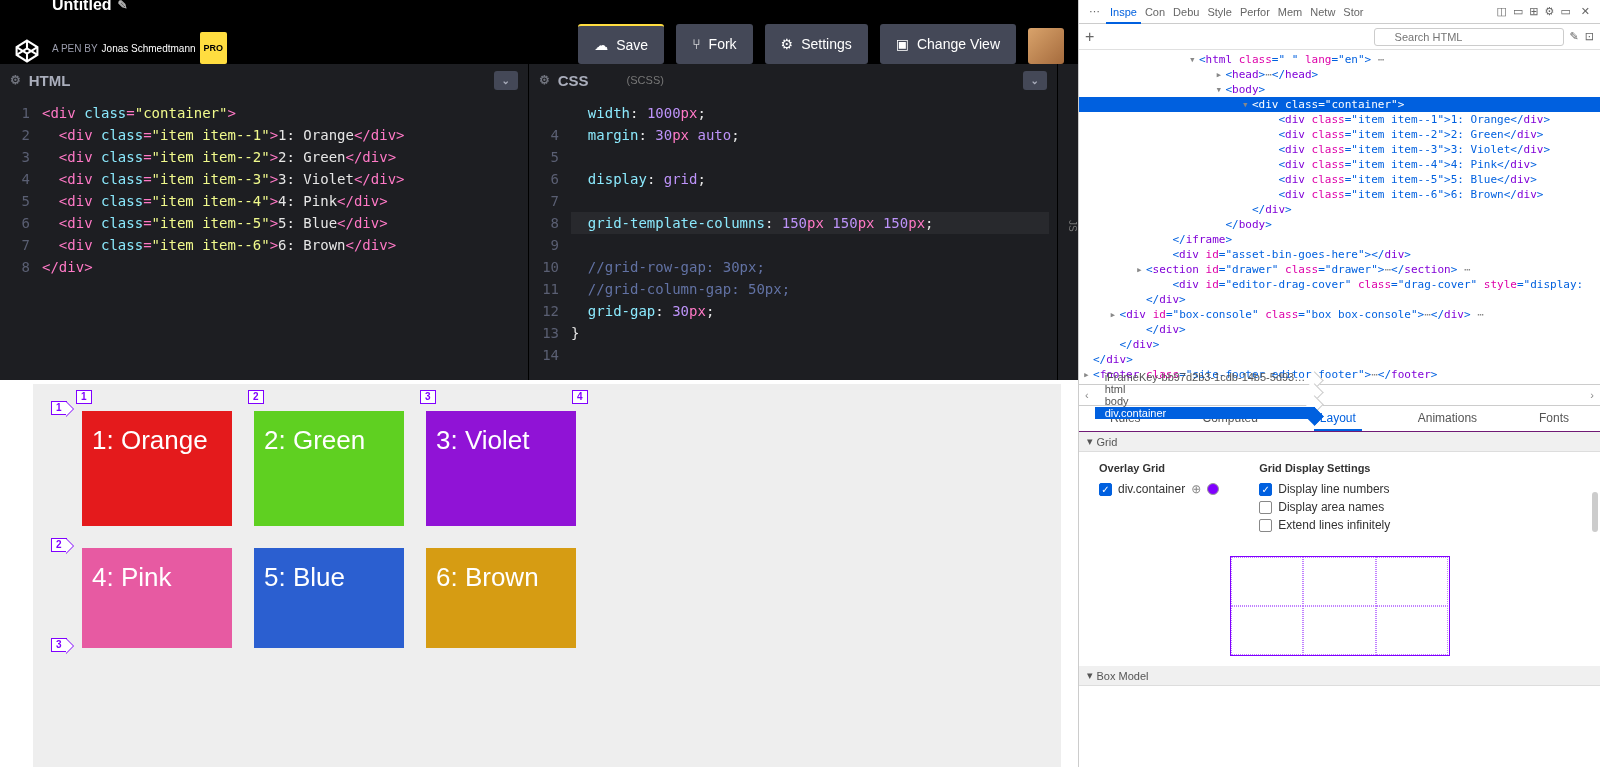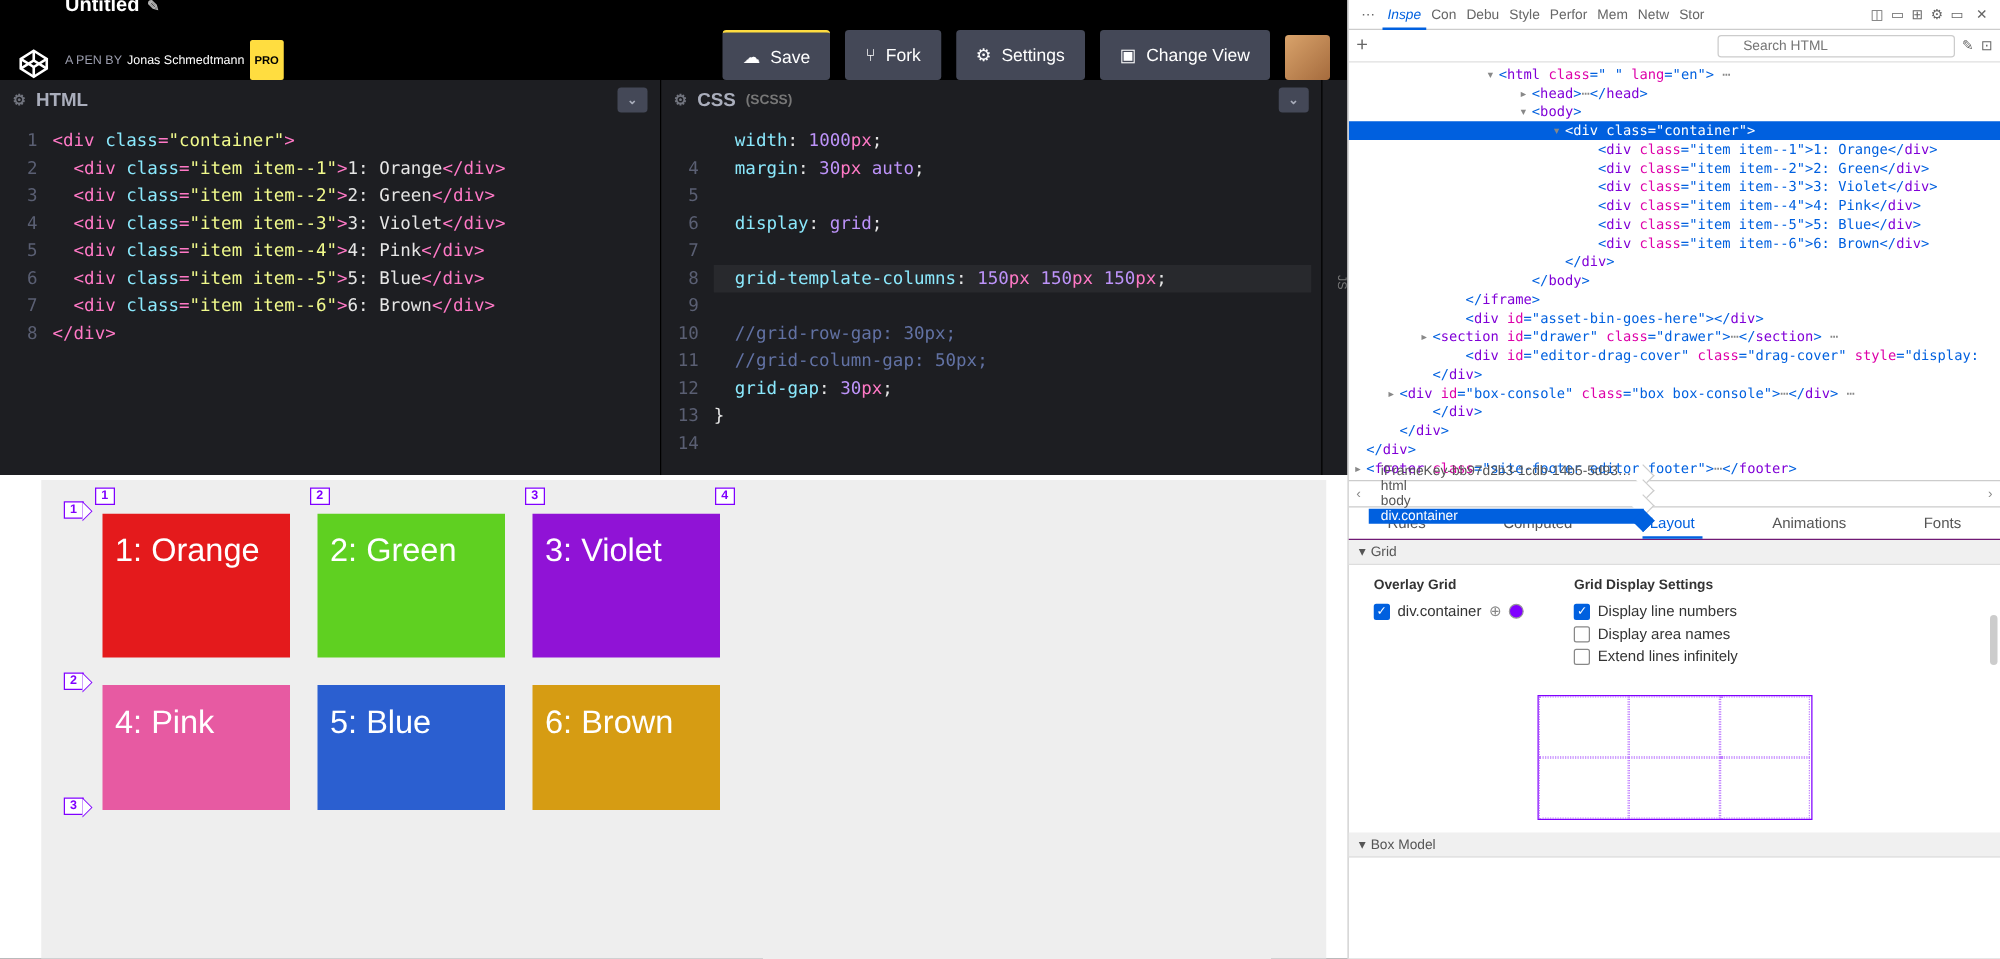"Inspe" .dt-tab.active { font-style: italic -> none }
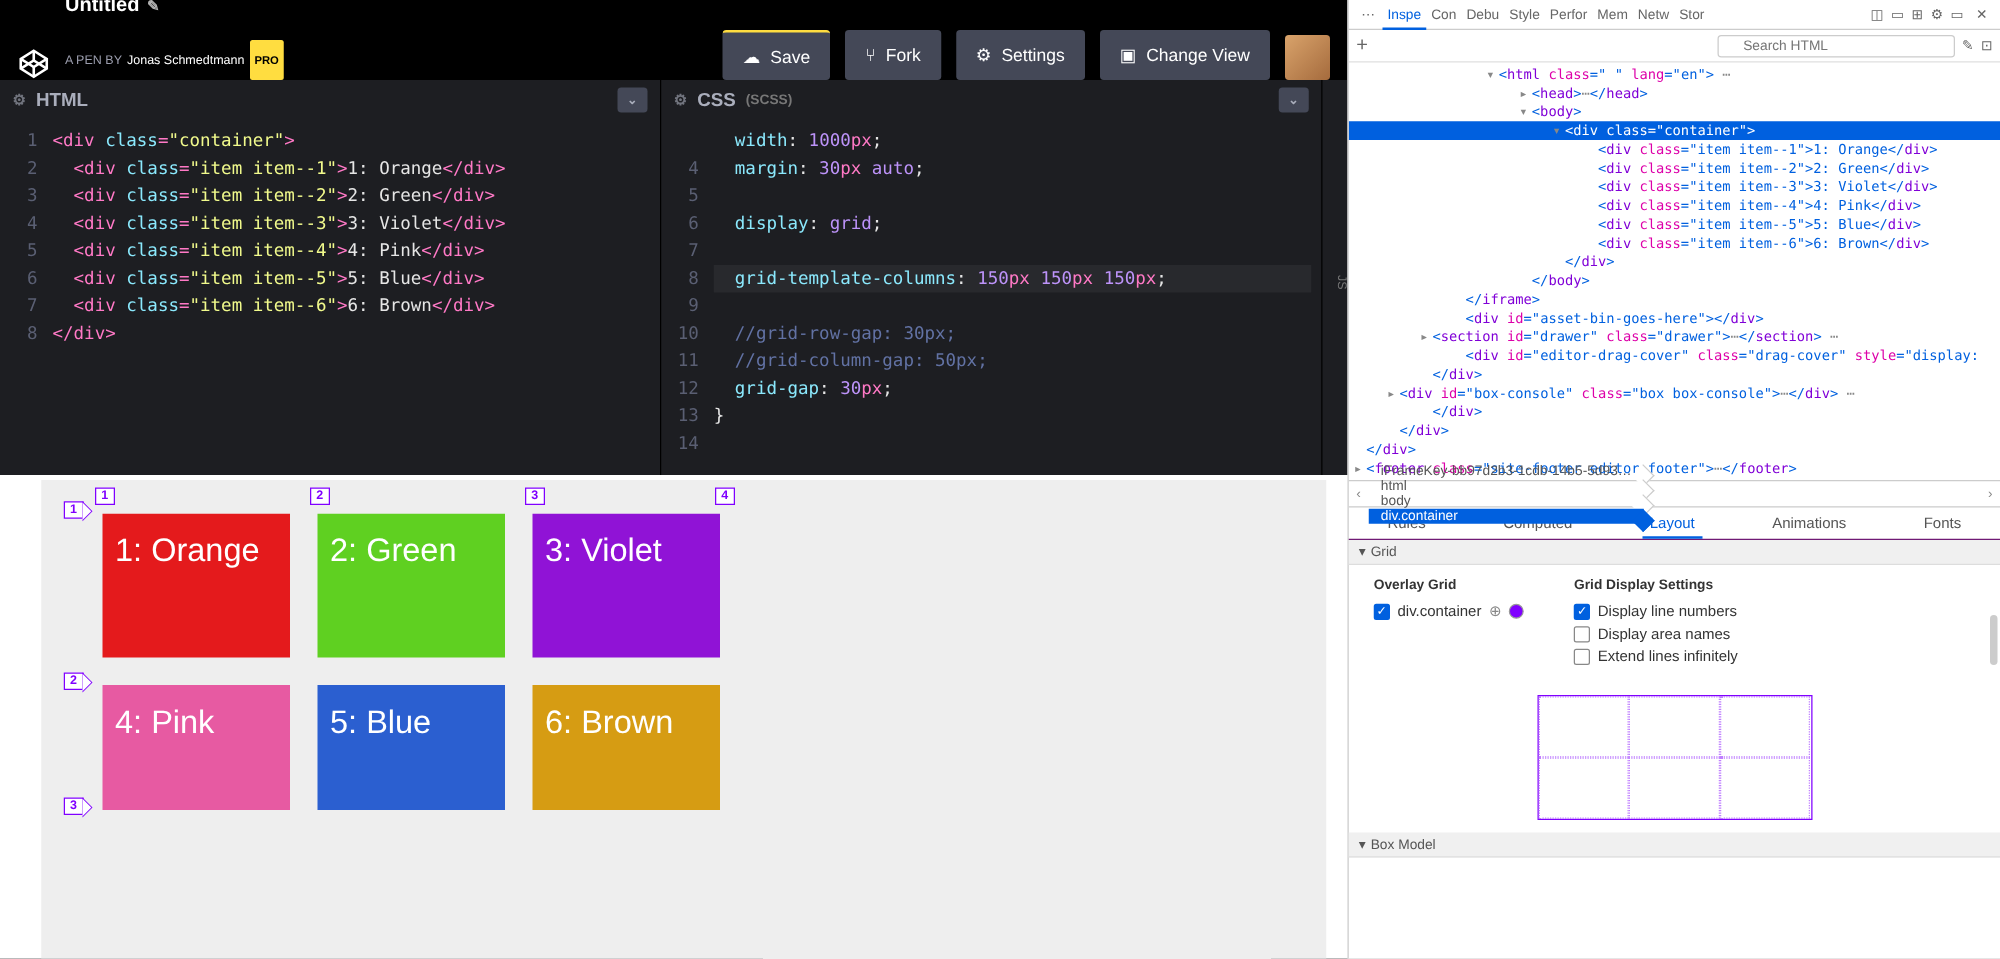"(SCSS)" .editor-head .sub { font-weight: 700 -> 400; margin-left: none -> 30px }
